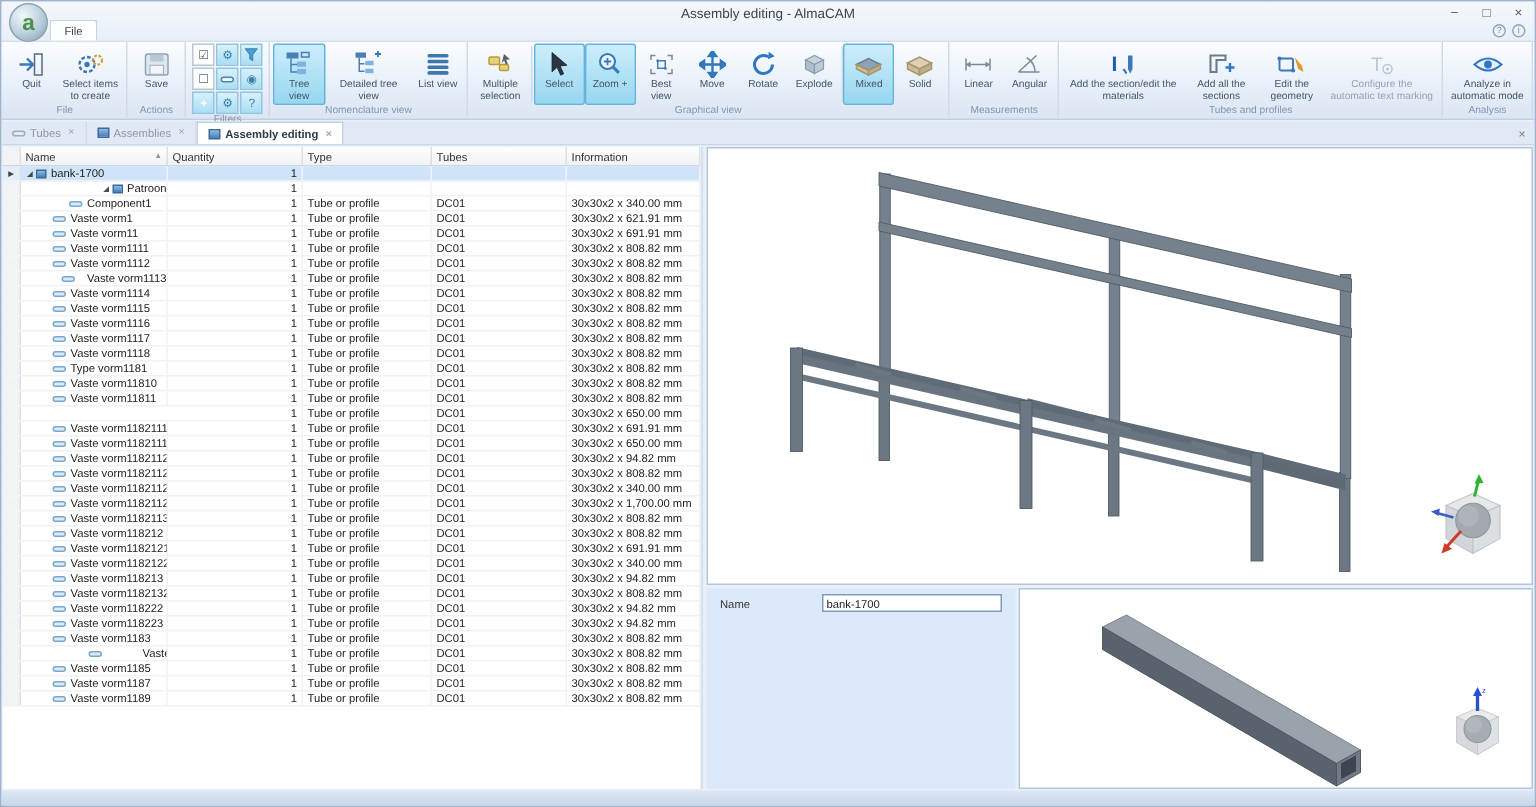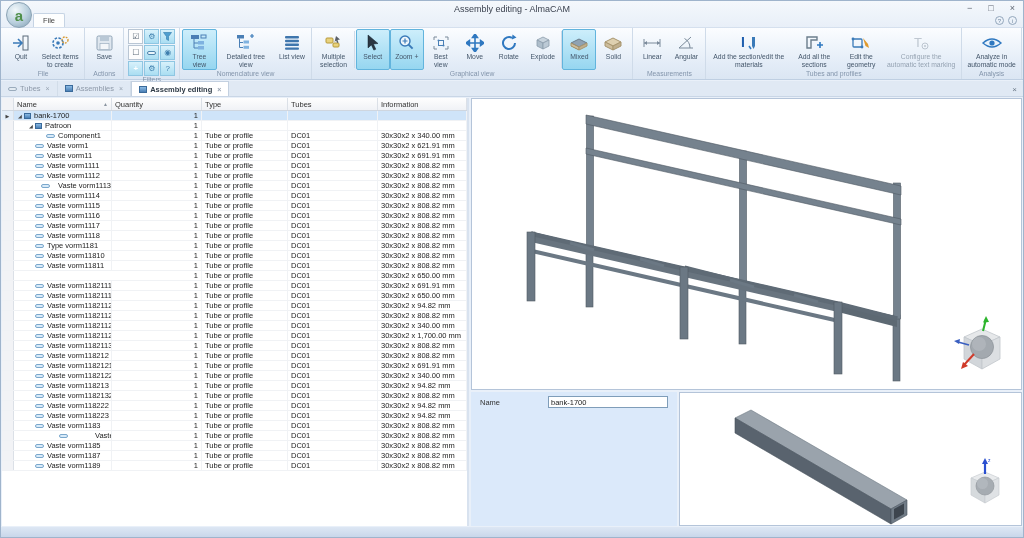"Patroon" div.c { justify-content: none -> flex-end }
